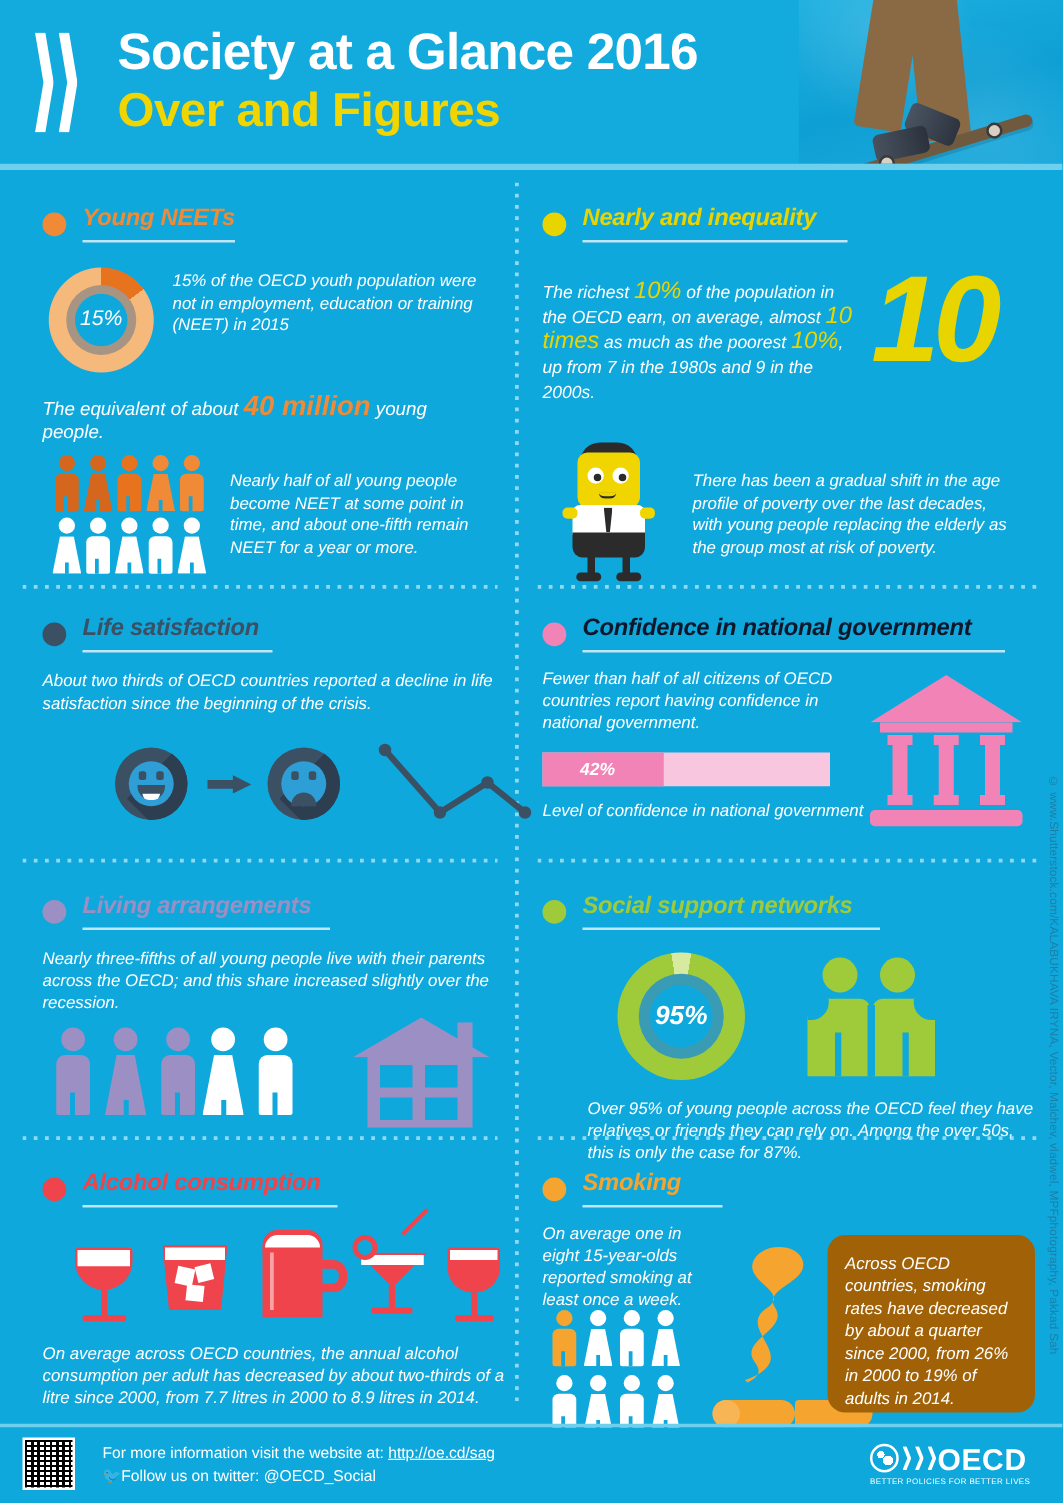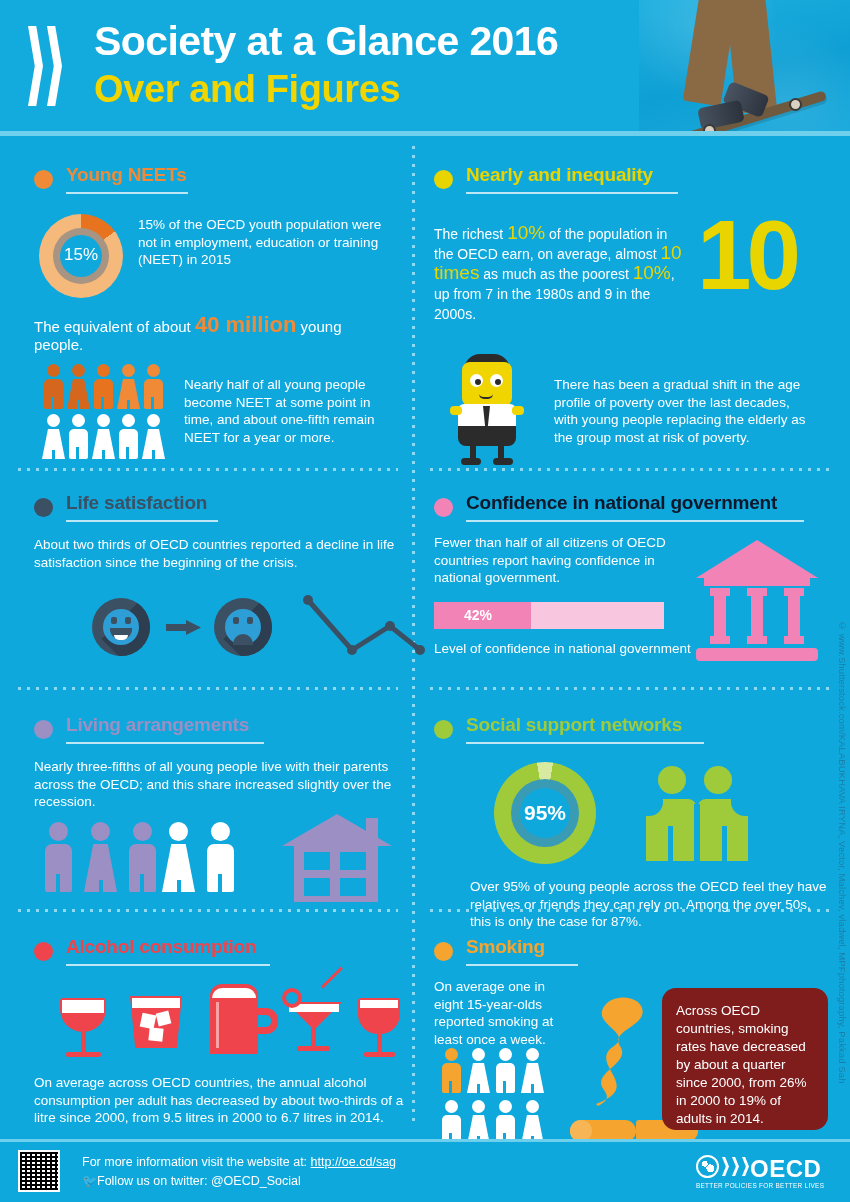"Young NEETs" .body { font-style: none -> italic }
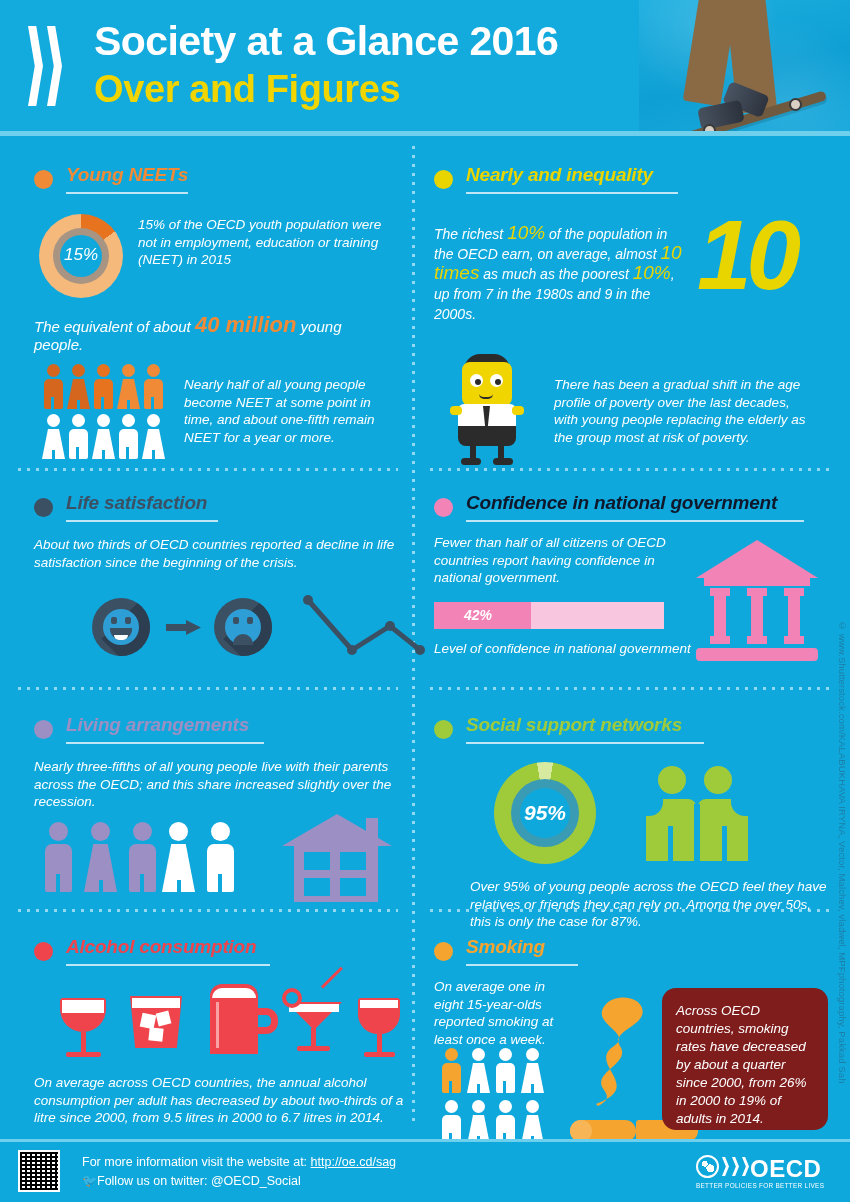"Across OECD countries, smoking rates" div { background: #7f1d1d -> #a16207 }
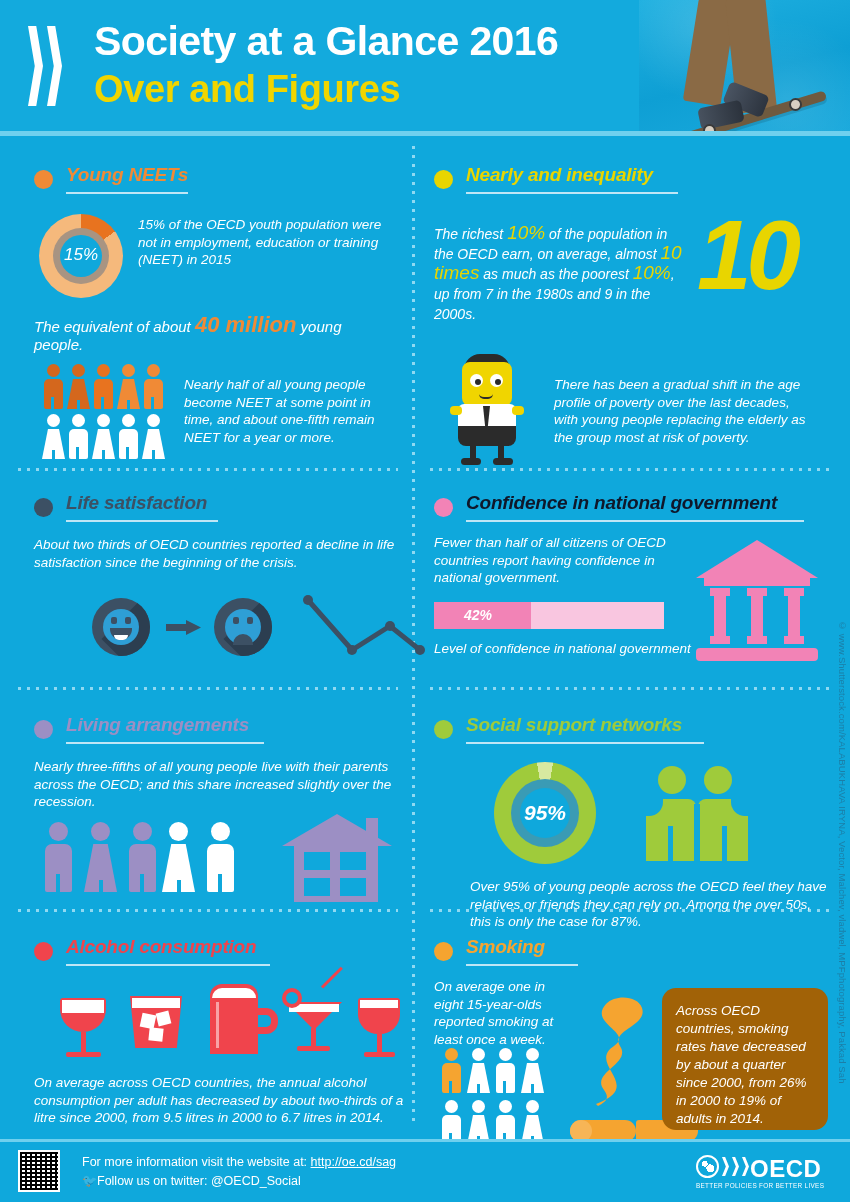"On average across OECD countries," div.txt { text: 9.5 litres in 2000 to 6.7 -> 7.7 litres in 2000 to 8.9 }
